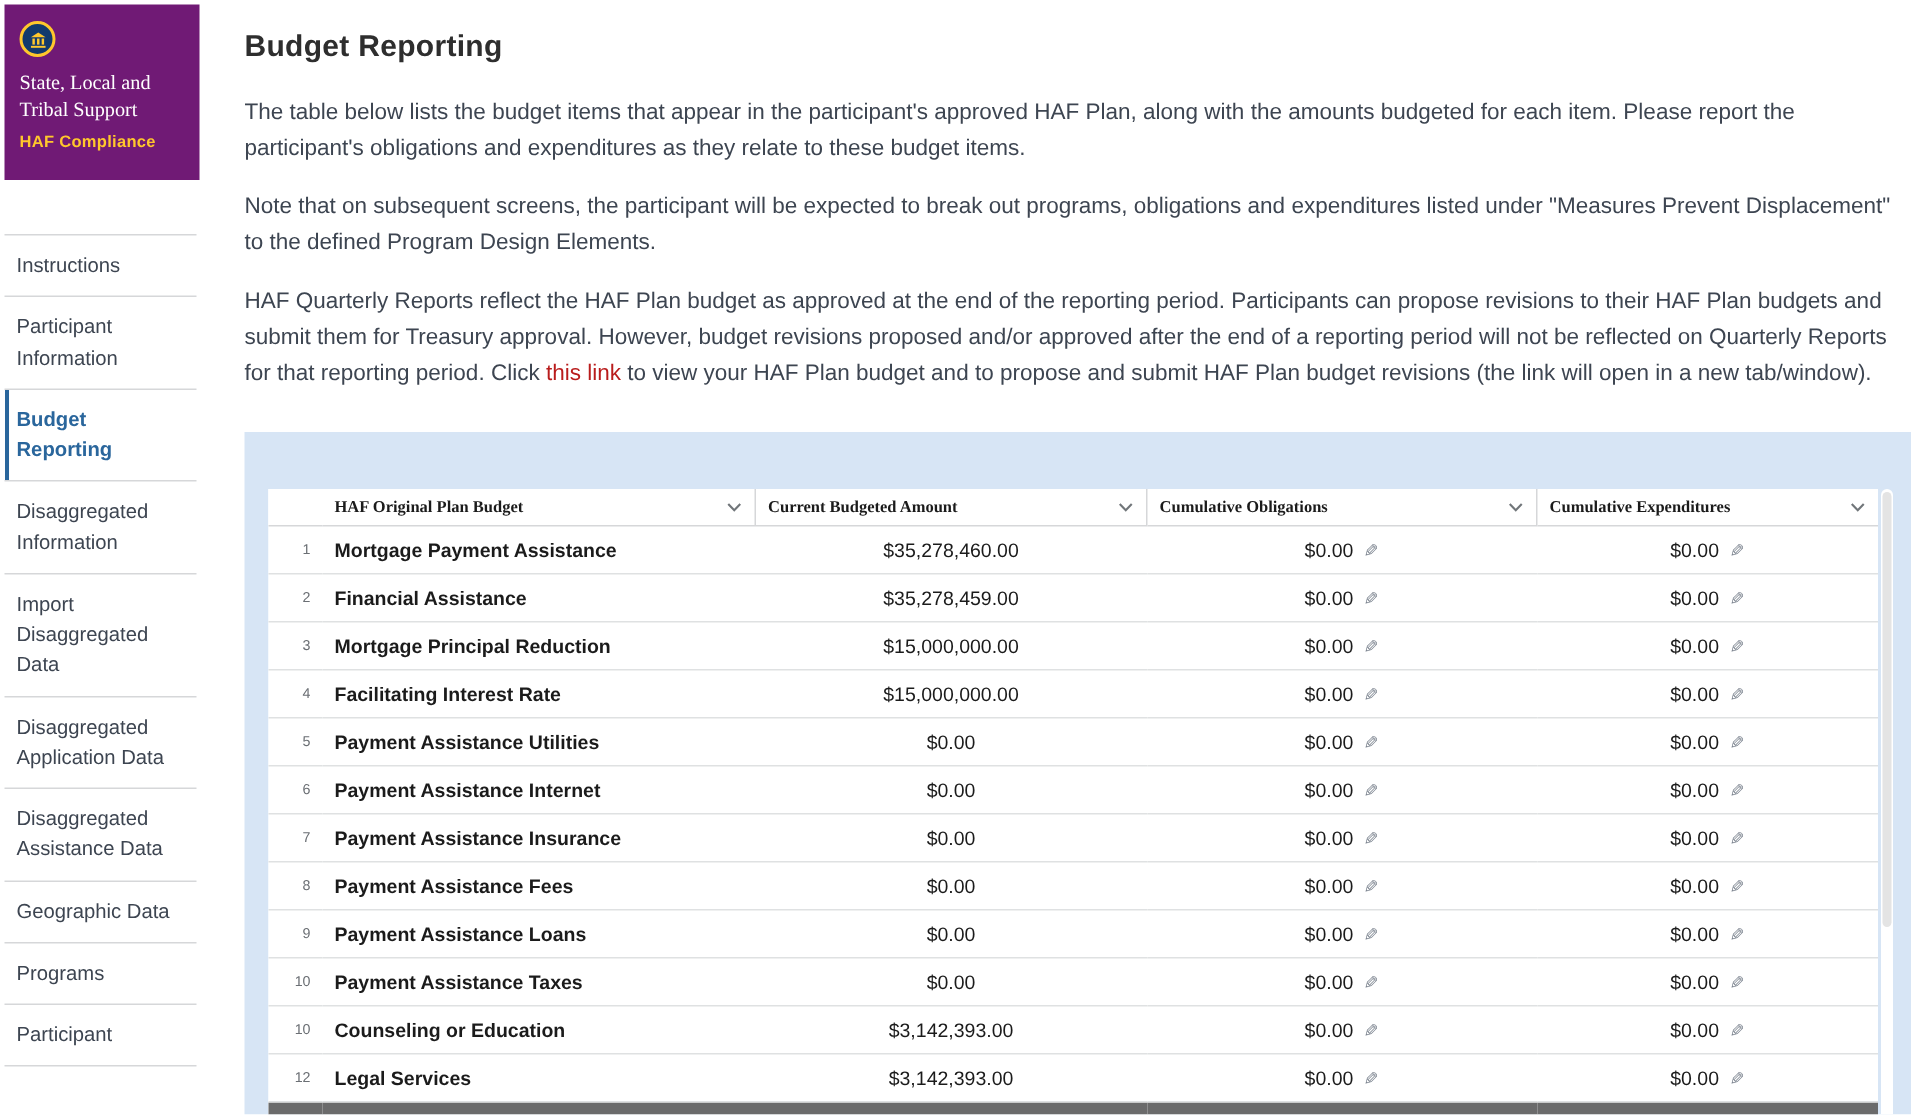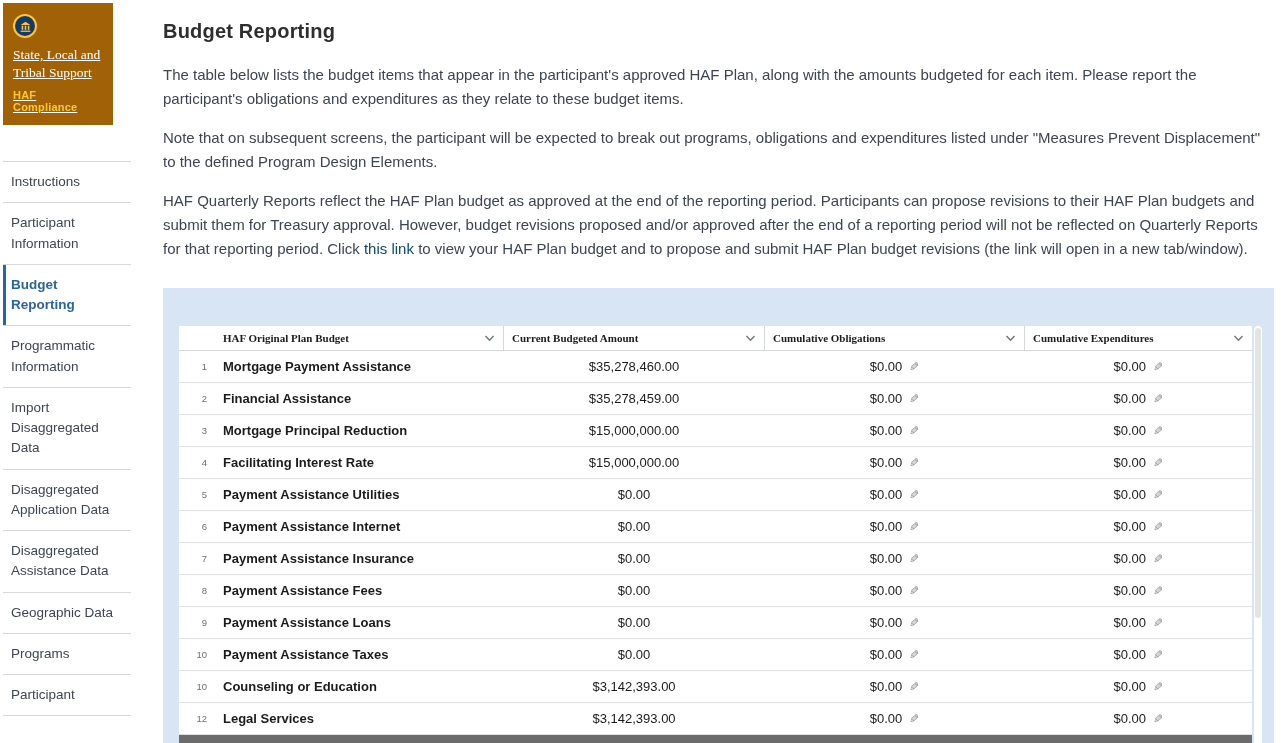"State, Local and Tribal Support" .brand { background: #a16207 -> #701a75; text-decoration: underline -> none; width: 110px -> 130px }
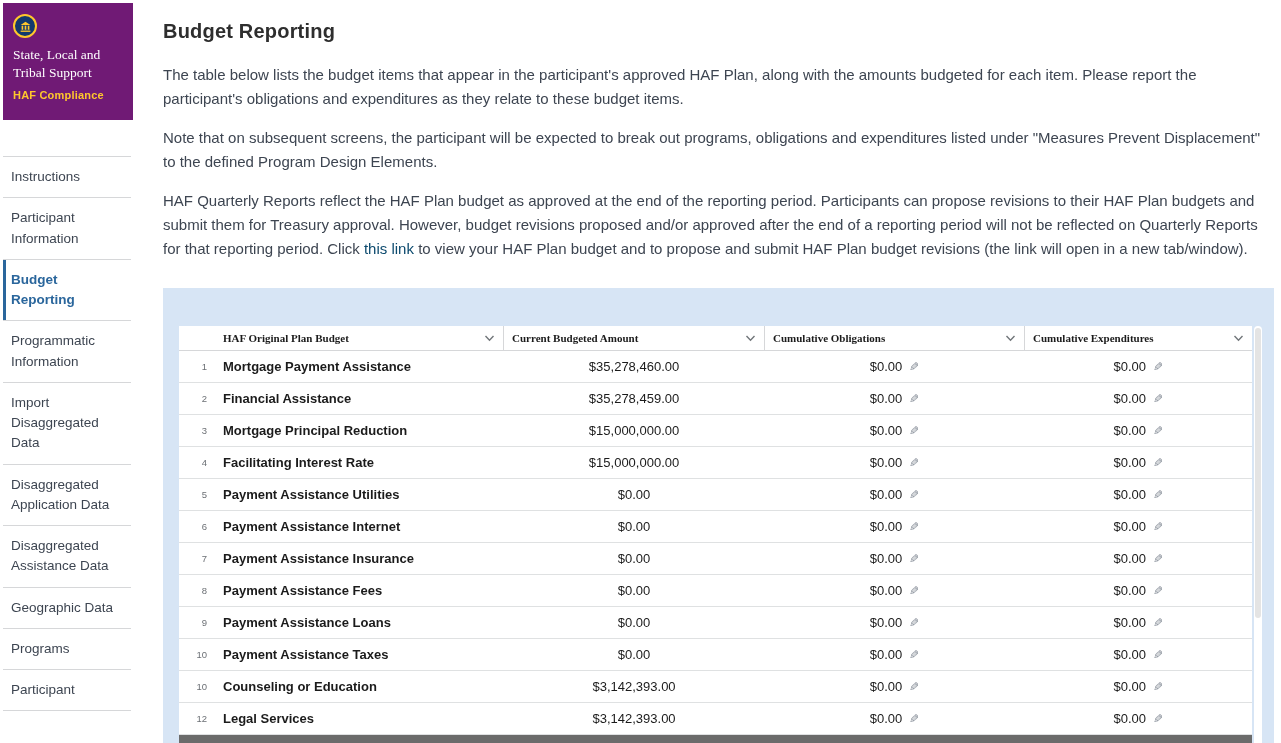"this link" .link { color: #0c4a6e -> #b91c1c }
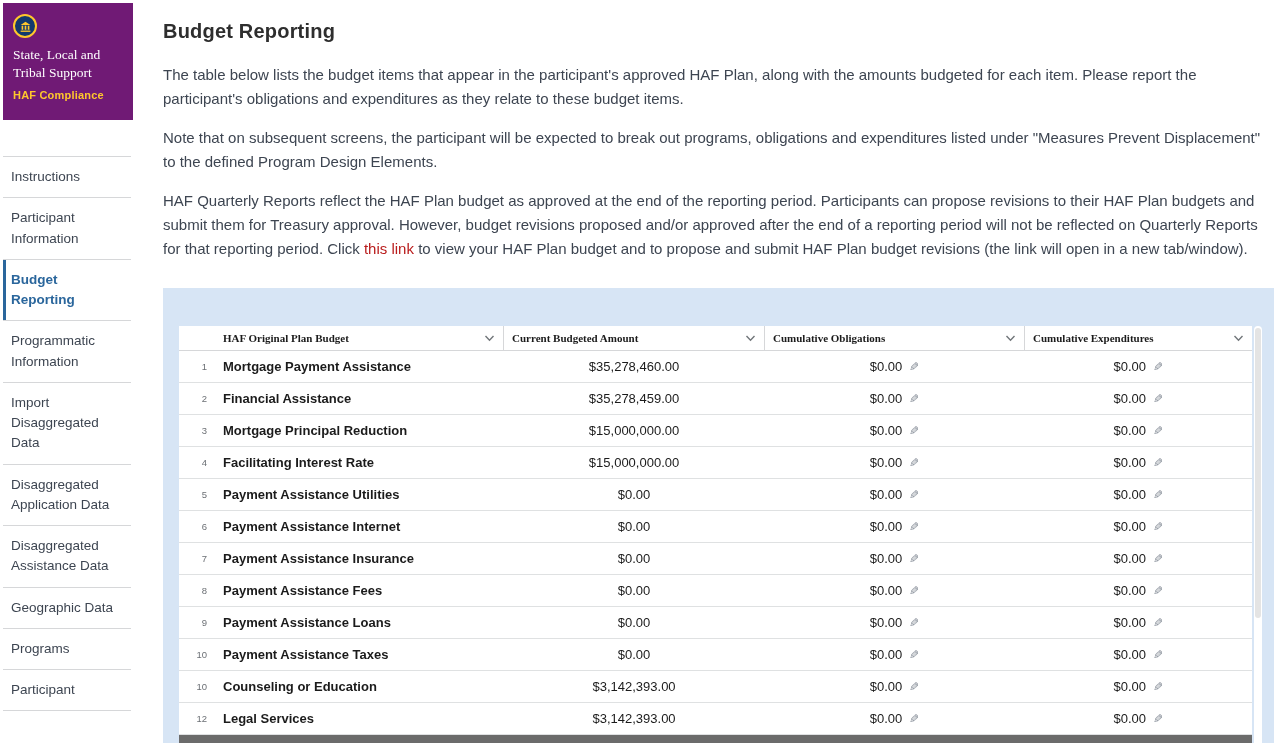"Programmatic Information" a.nav-item { text: Programmatic -> Disaggregated }
